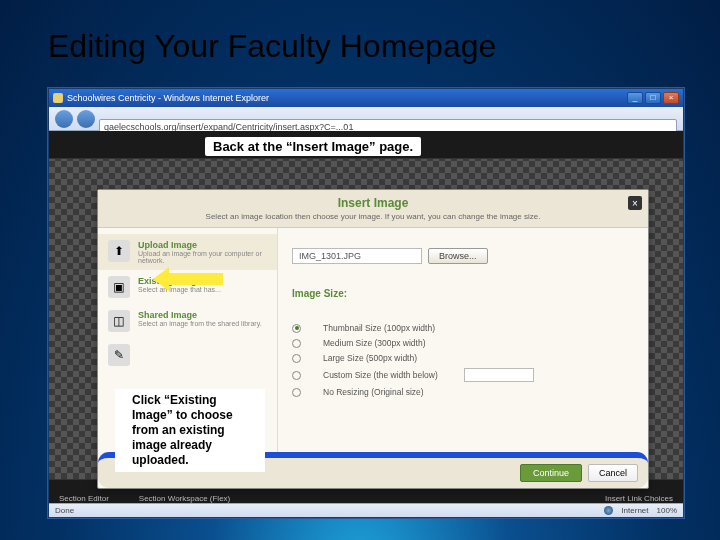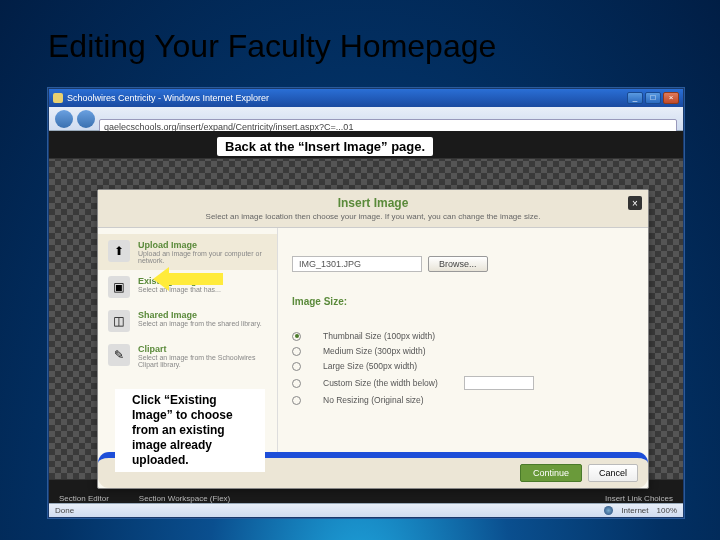"Back at the “Insert Image”" .callout-top { margin-left: 12px -> none }
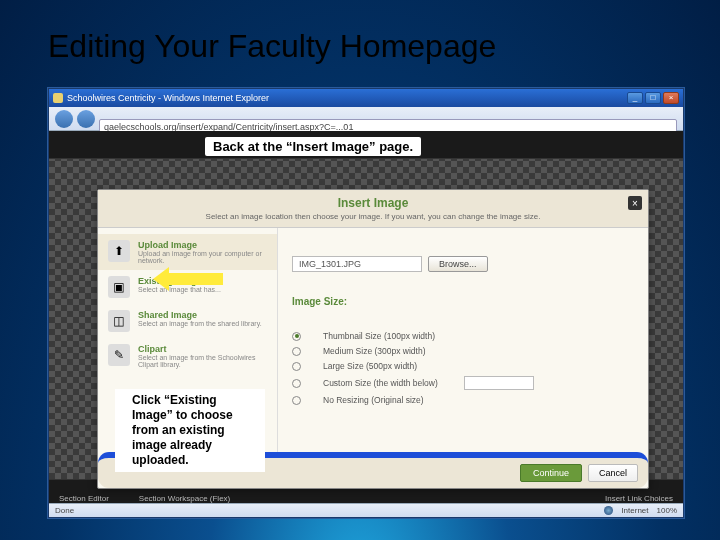"IMG_1301.JPG" .right-col { padding: 28px 14px -> 20px 14px }
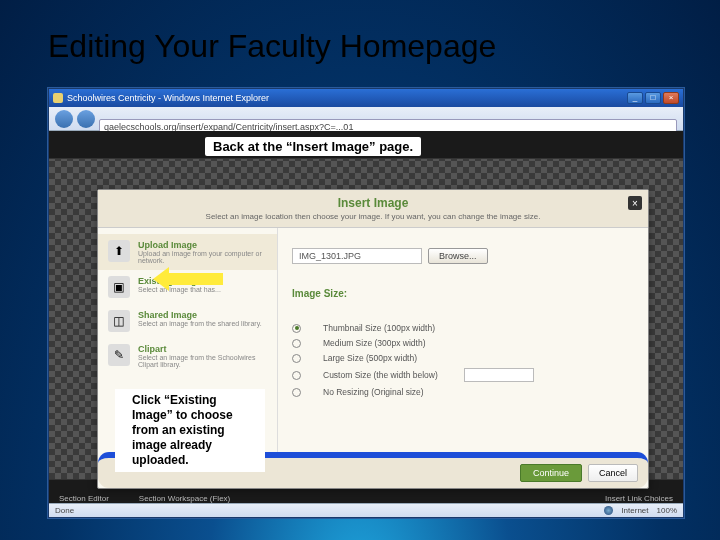"Clipart" div.txt { html: <div> <div>Clipart</div> <div>Select an image from the Schoolwires Clipart library.</div> </div> -> none }
